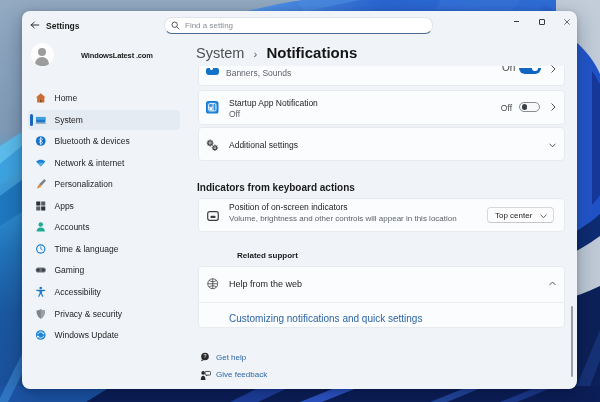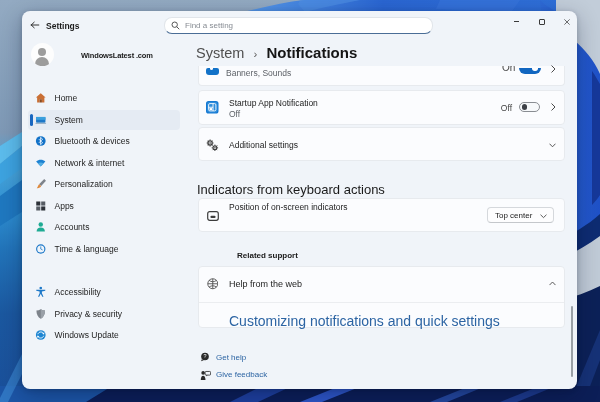"Indicators from keyboard actions" div.abs { font-size: 13px -> 10px; font-weight: normal -> bold }
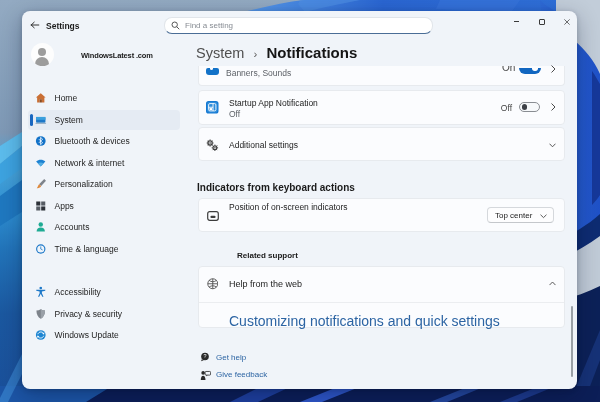"Volume, brightness and other controls" div.abs { html: none -> <div>Volume, brightness and other controls will appear in this location</div> }
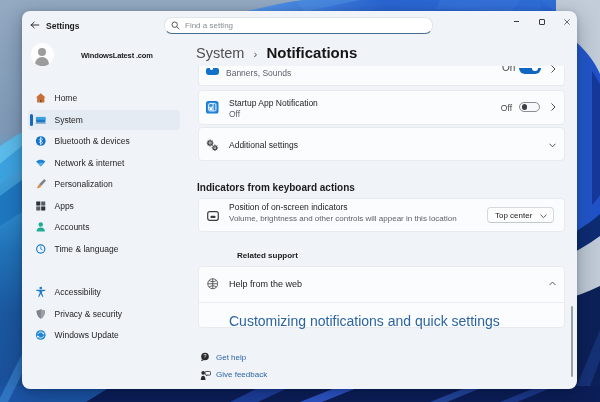"Gaming" div.navrow { html: none -> <div> <svg> <rect></rect> <circle></circle> <circle></circle> </svg> <div>Gaming</div> </div> }
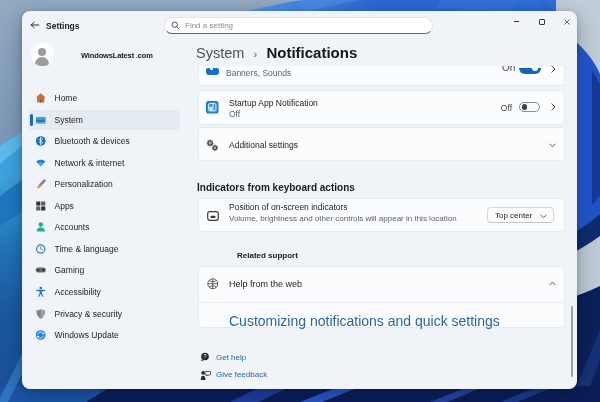"Customizing notifications and quick" div.abs { font-size: 14px -> 10px }
